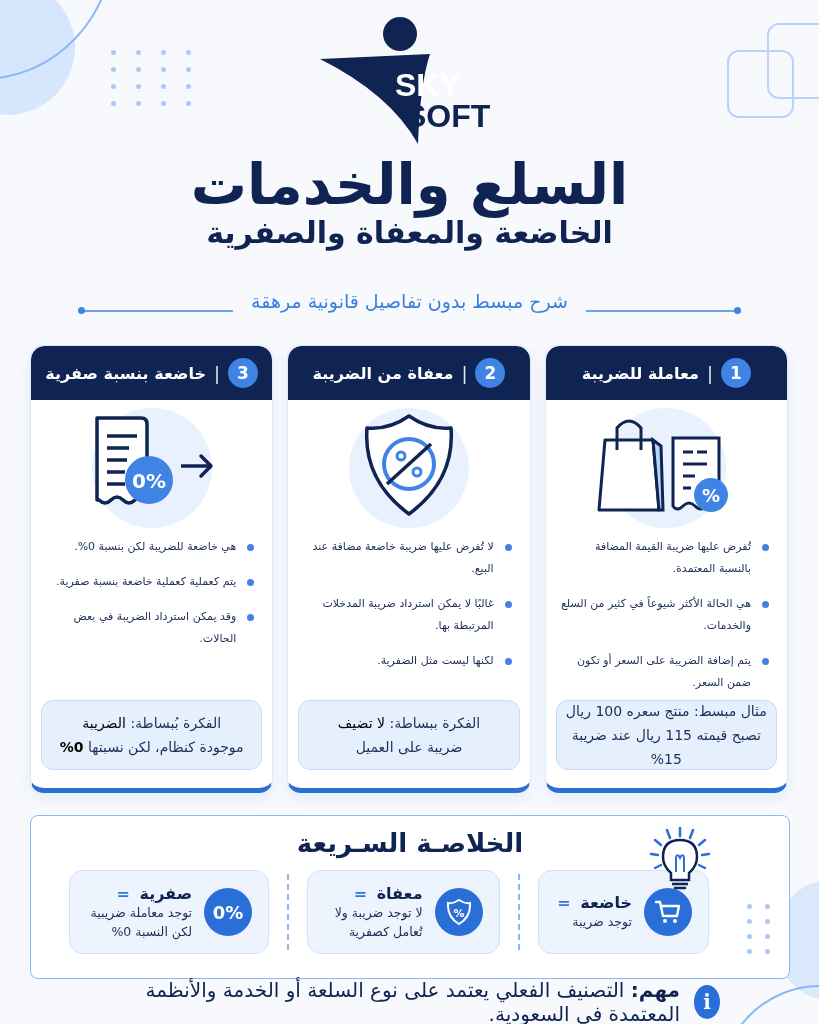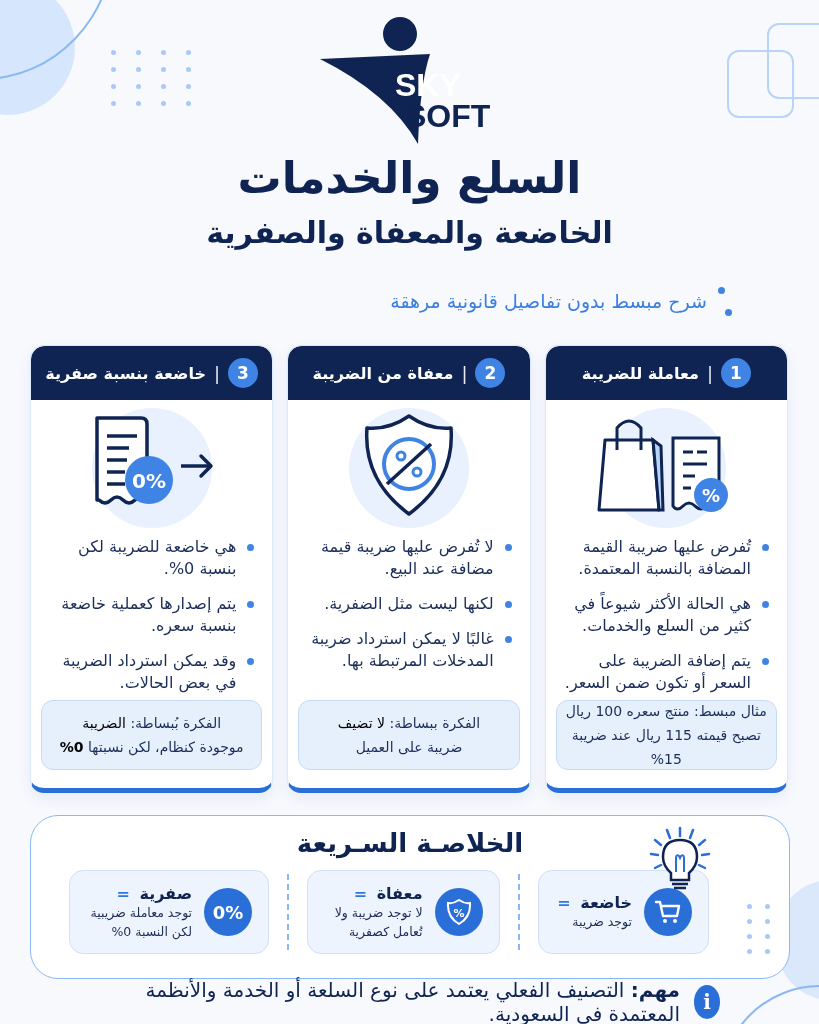"السلع والخدمات" .title-1 { font-size: 44px -> 56px }
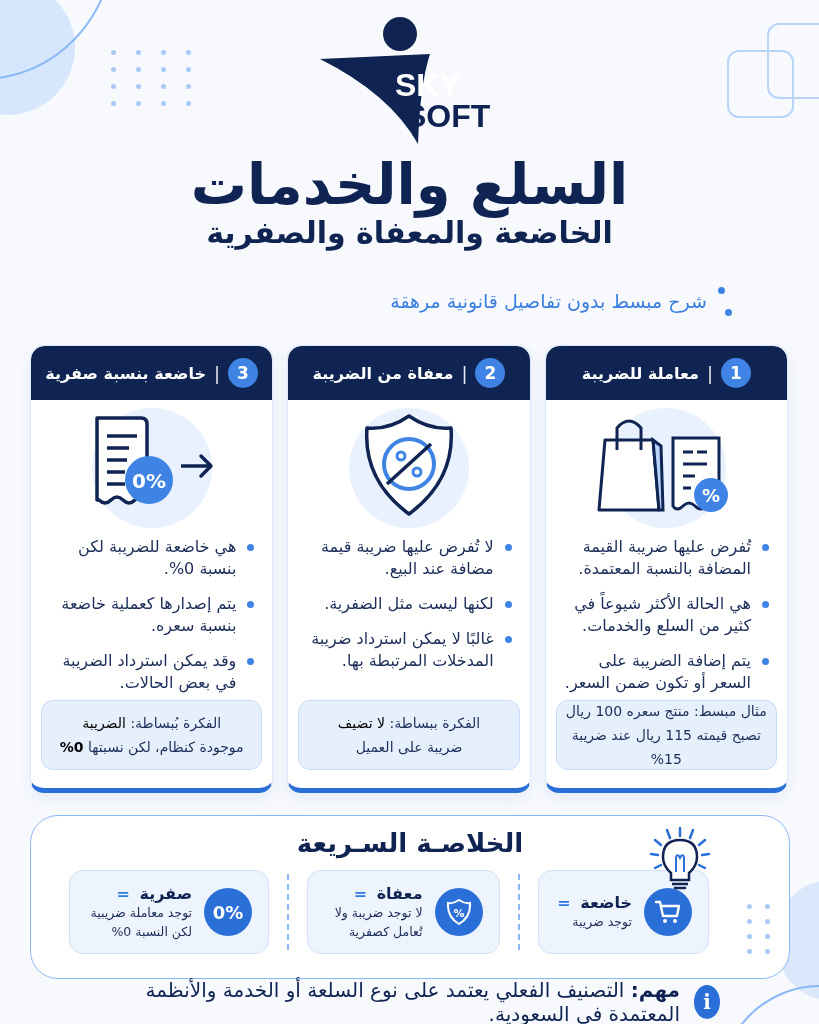"شرح مبسط بدون تفاصيل قانونية" .subtitle-row { align-items: flex-start -> flex-end; flex-direction: column -> none; left: 62px -> 78px }
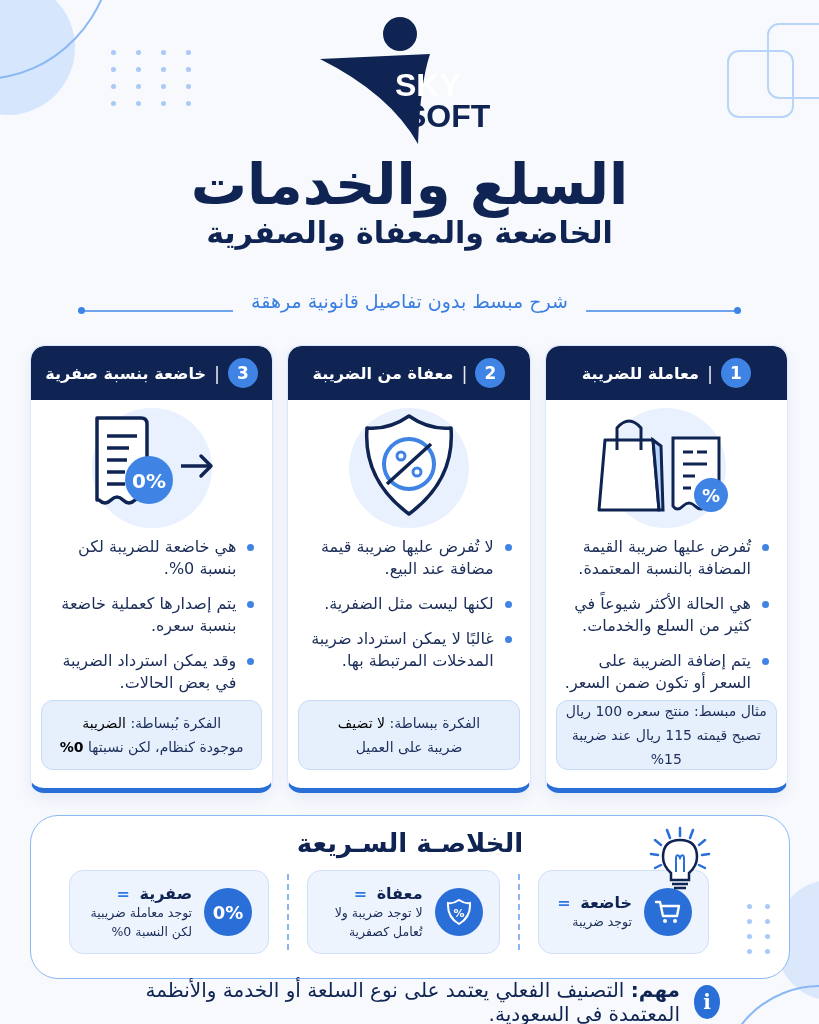"هي خاضعة للضريبة لكن بنسبة" .bullets li { font-size: 16px -> 11px }
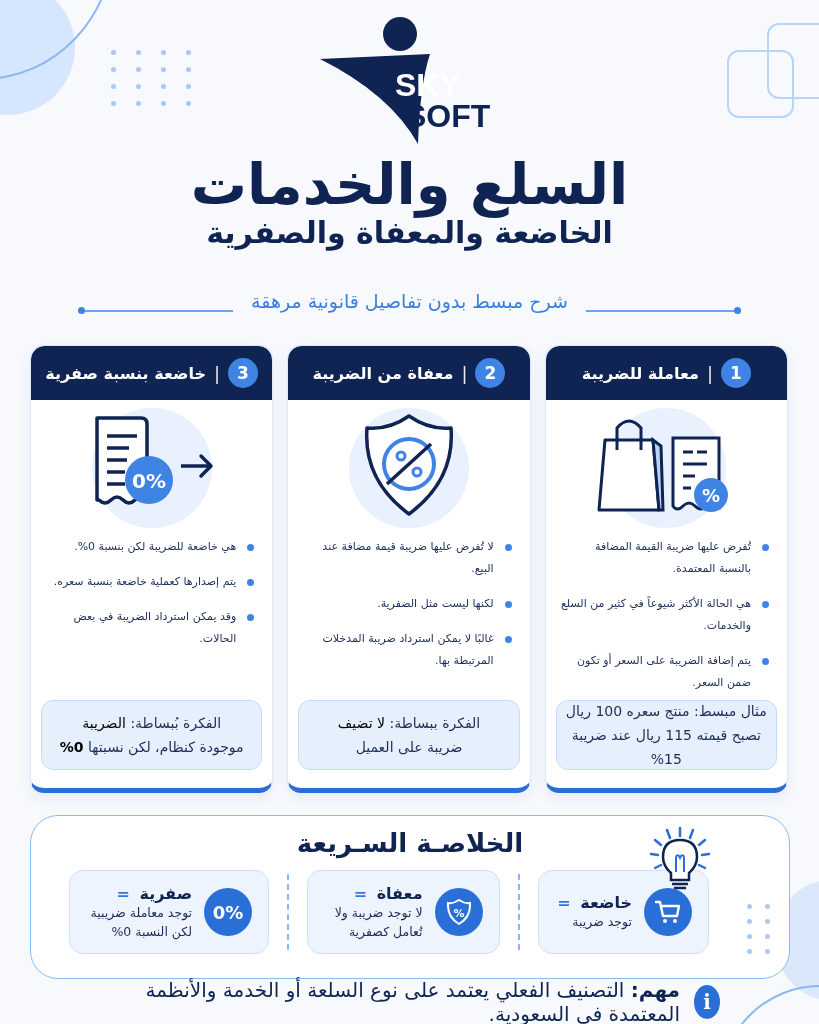"لا تُفرض عليها ضريبة قيمة" li { text: قيمة -> خاضعة }
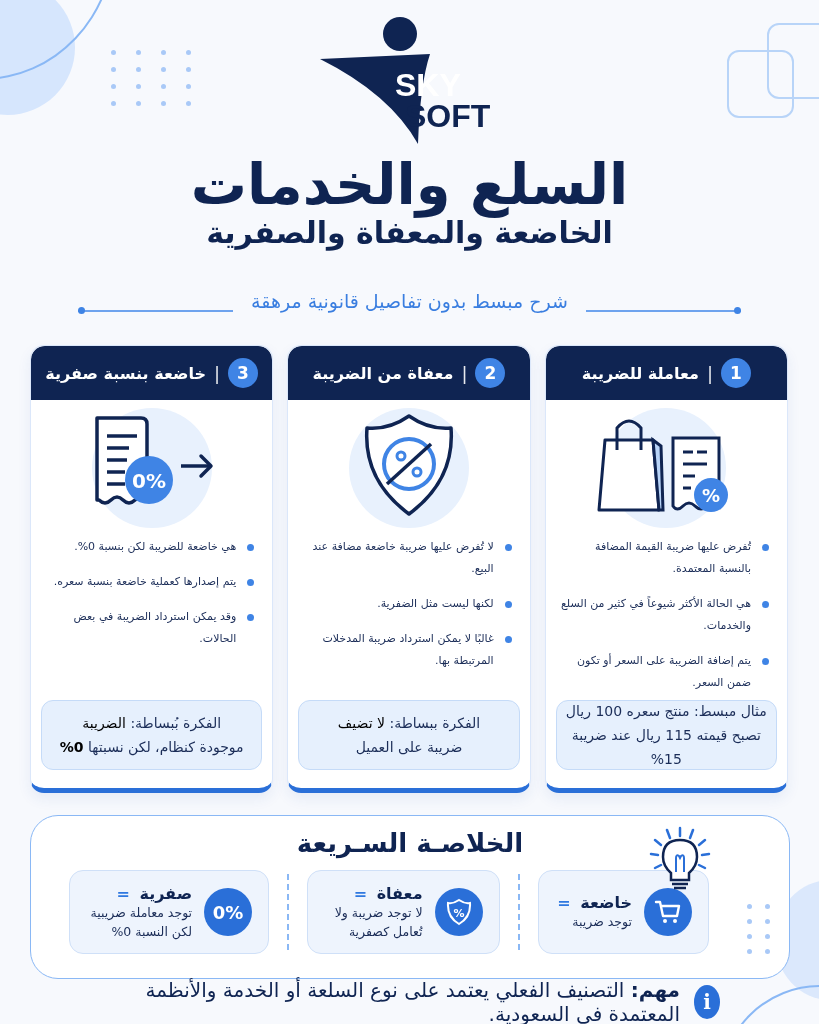"يتم إصدارها كعملية خاضعة بنسبة" li { text: إصدارها كعملية خاضعة بنسبة سعره -> كعملية كعملية خاضعة بنسبة صفرية }
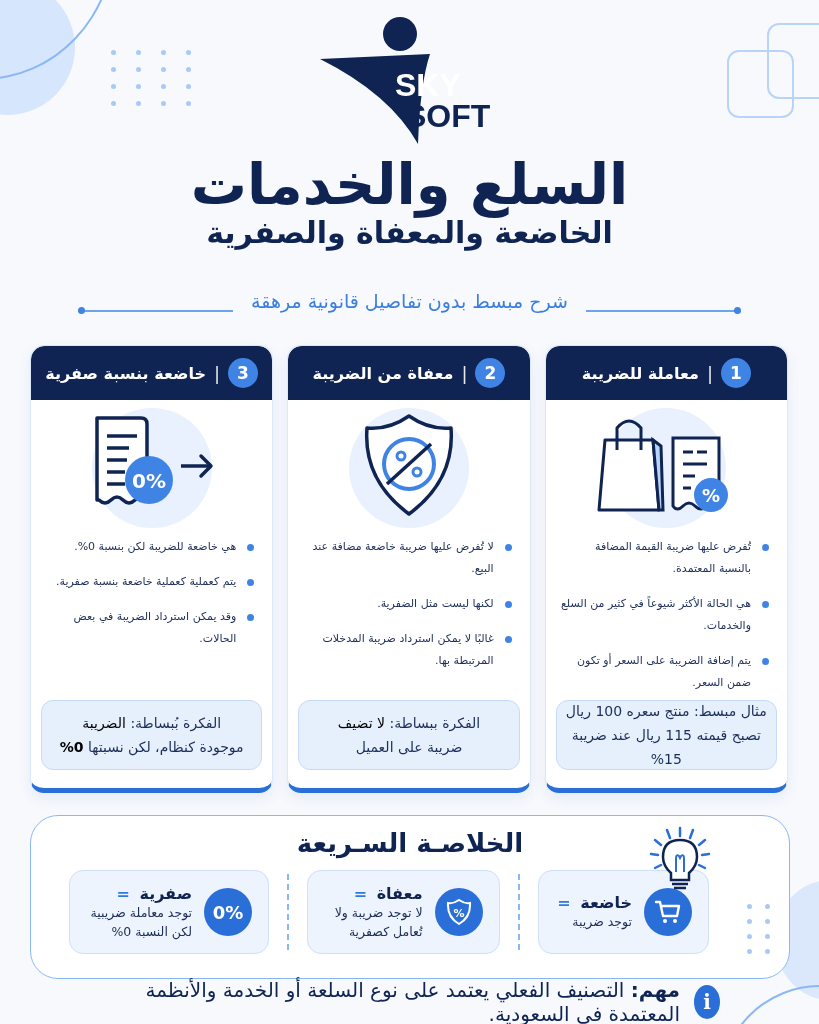"لكنها ليست مثل الضفرية." li { order: before "غالبًا لا يمكن استرداد ضريبة" -> after "غالبًا لا يمكن استرداد ضريبة" }
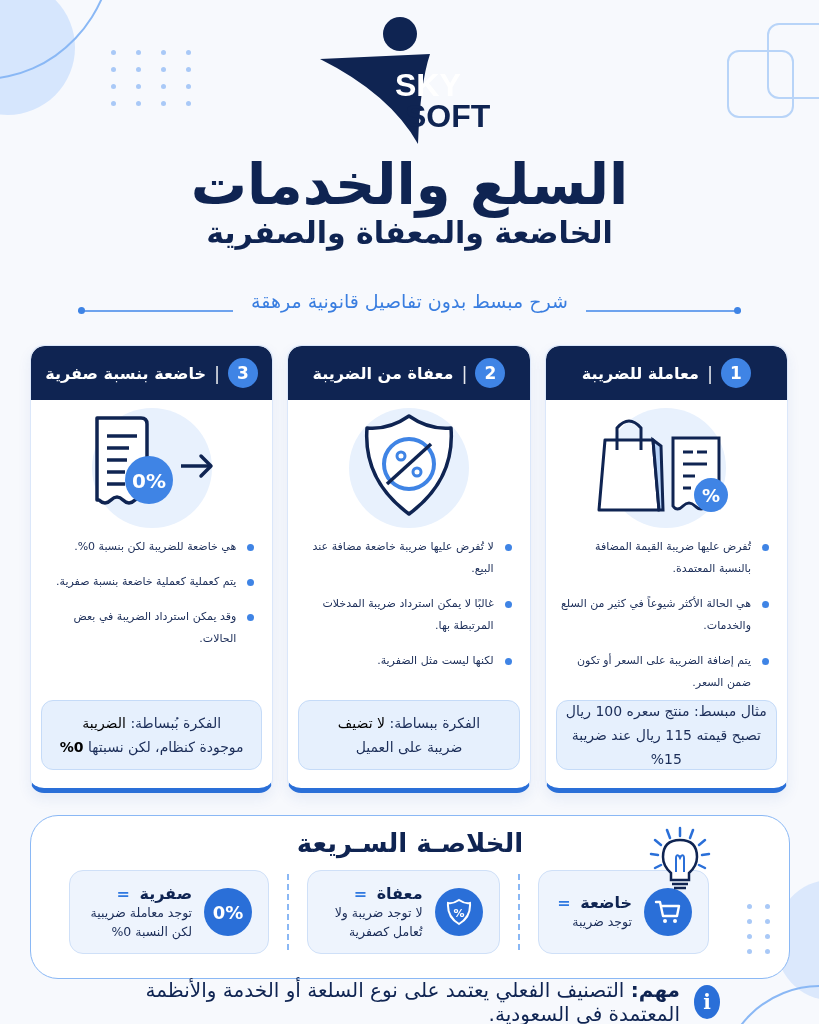"الخلاصـة السـريعة" .summary { border-radius: 28px -> 8px }
